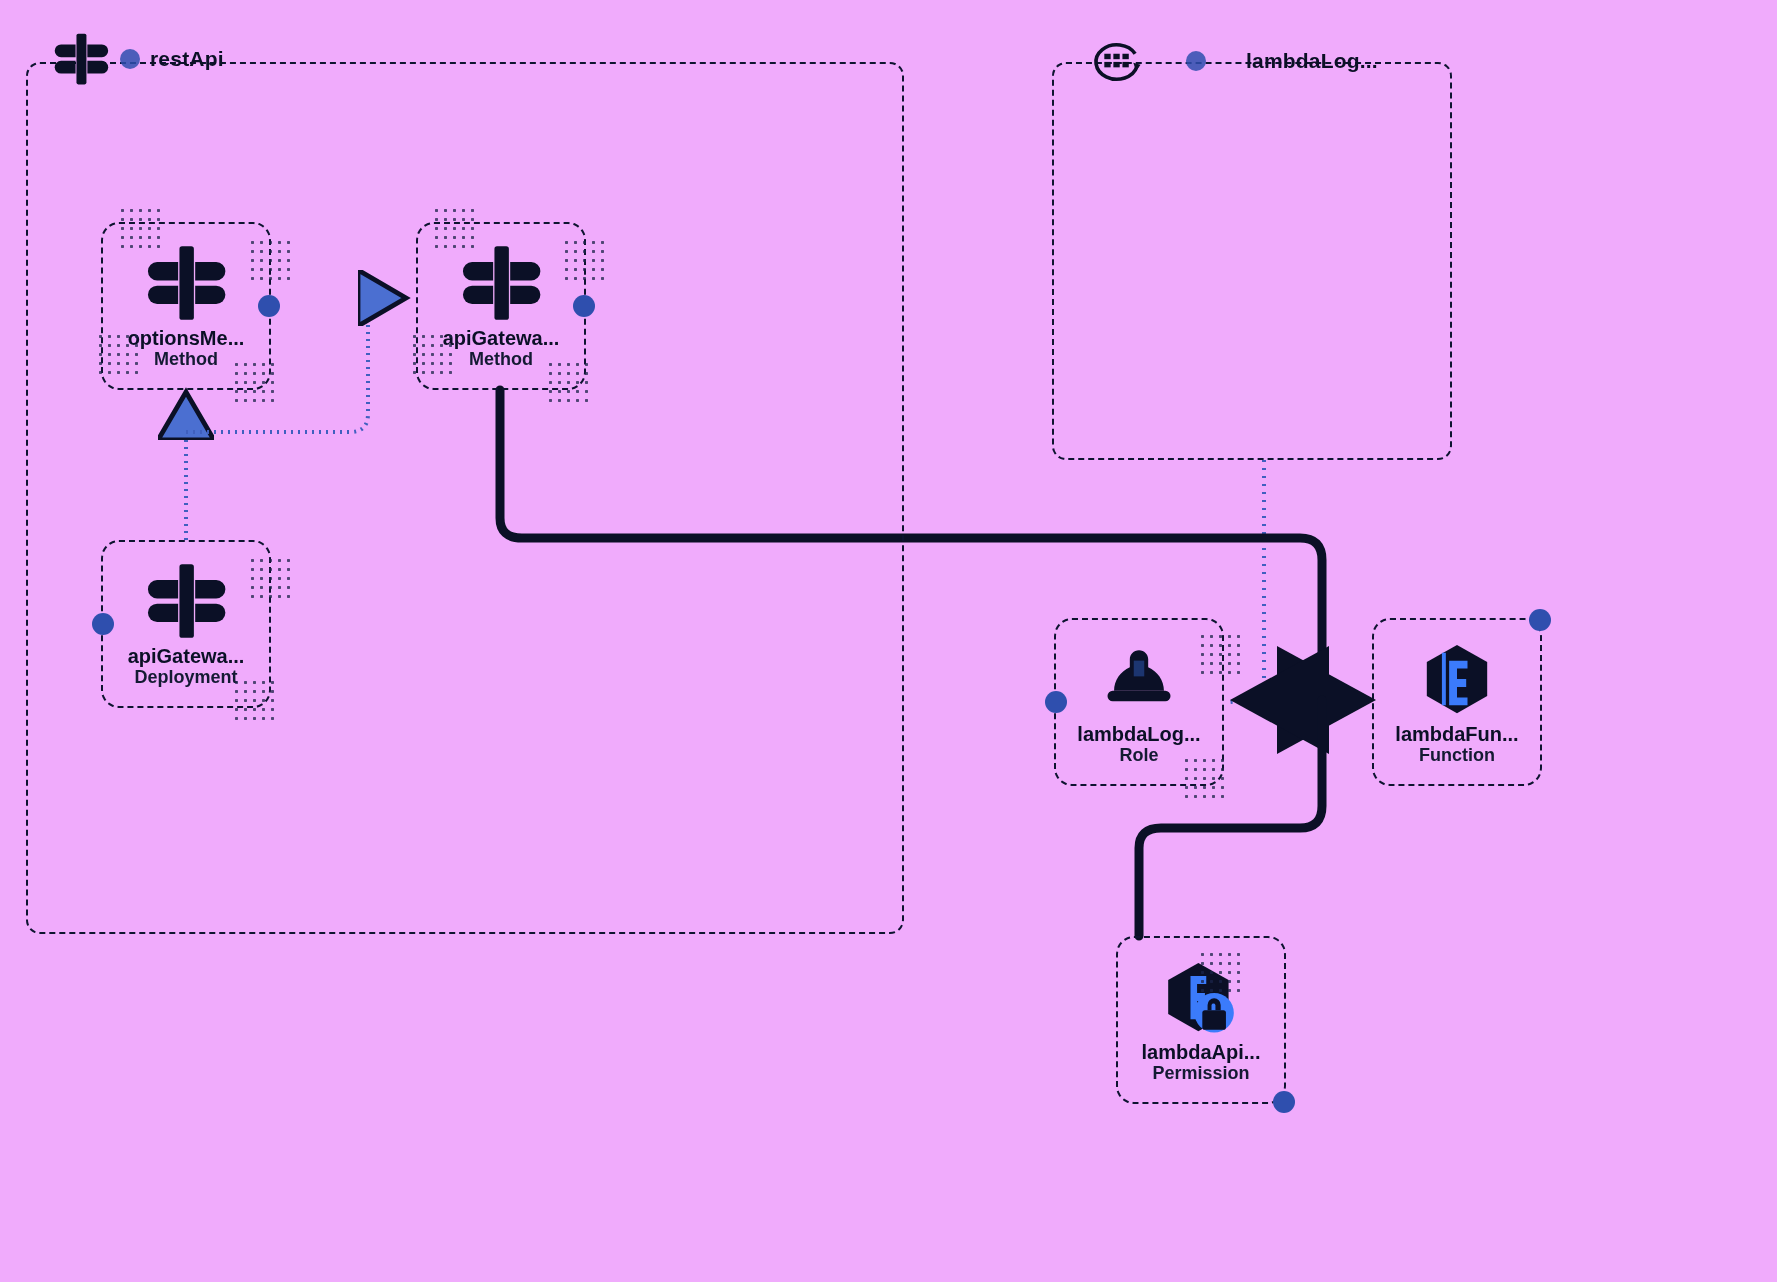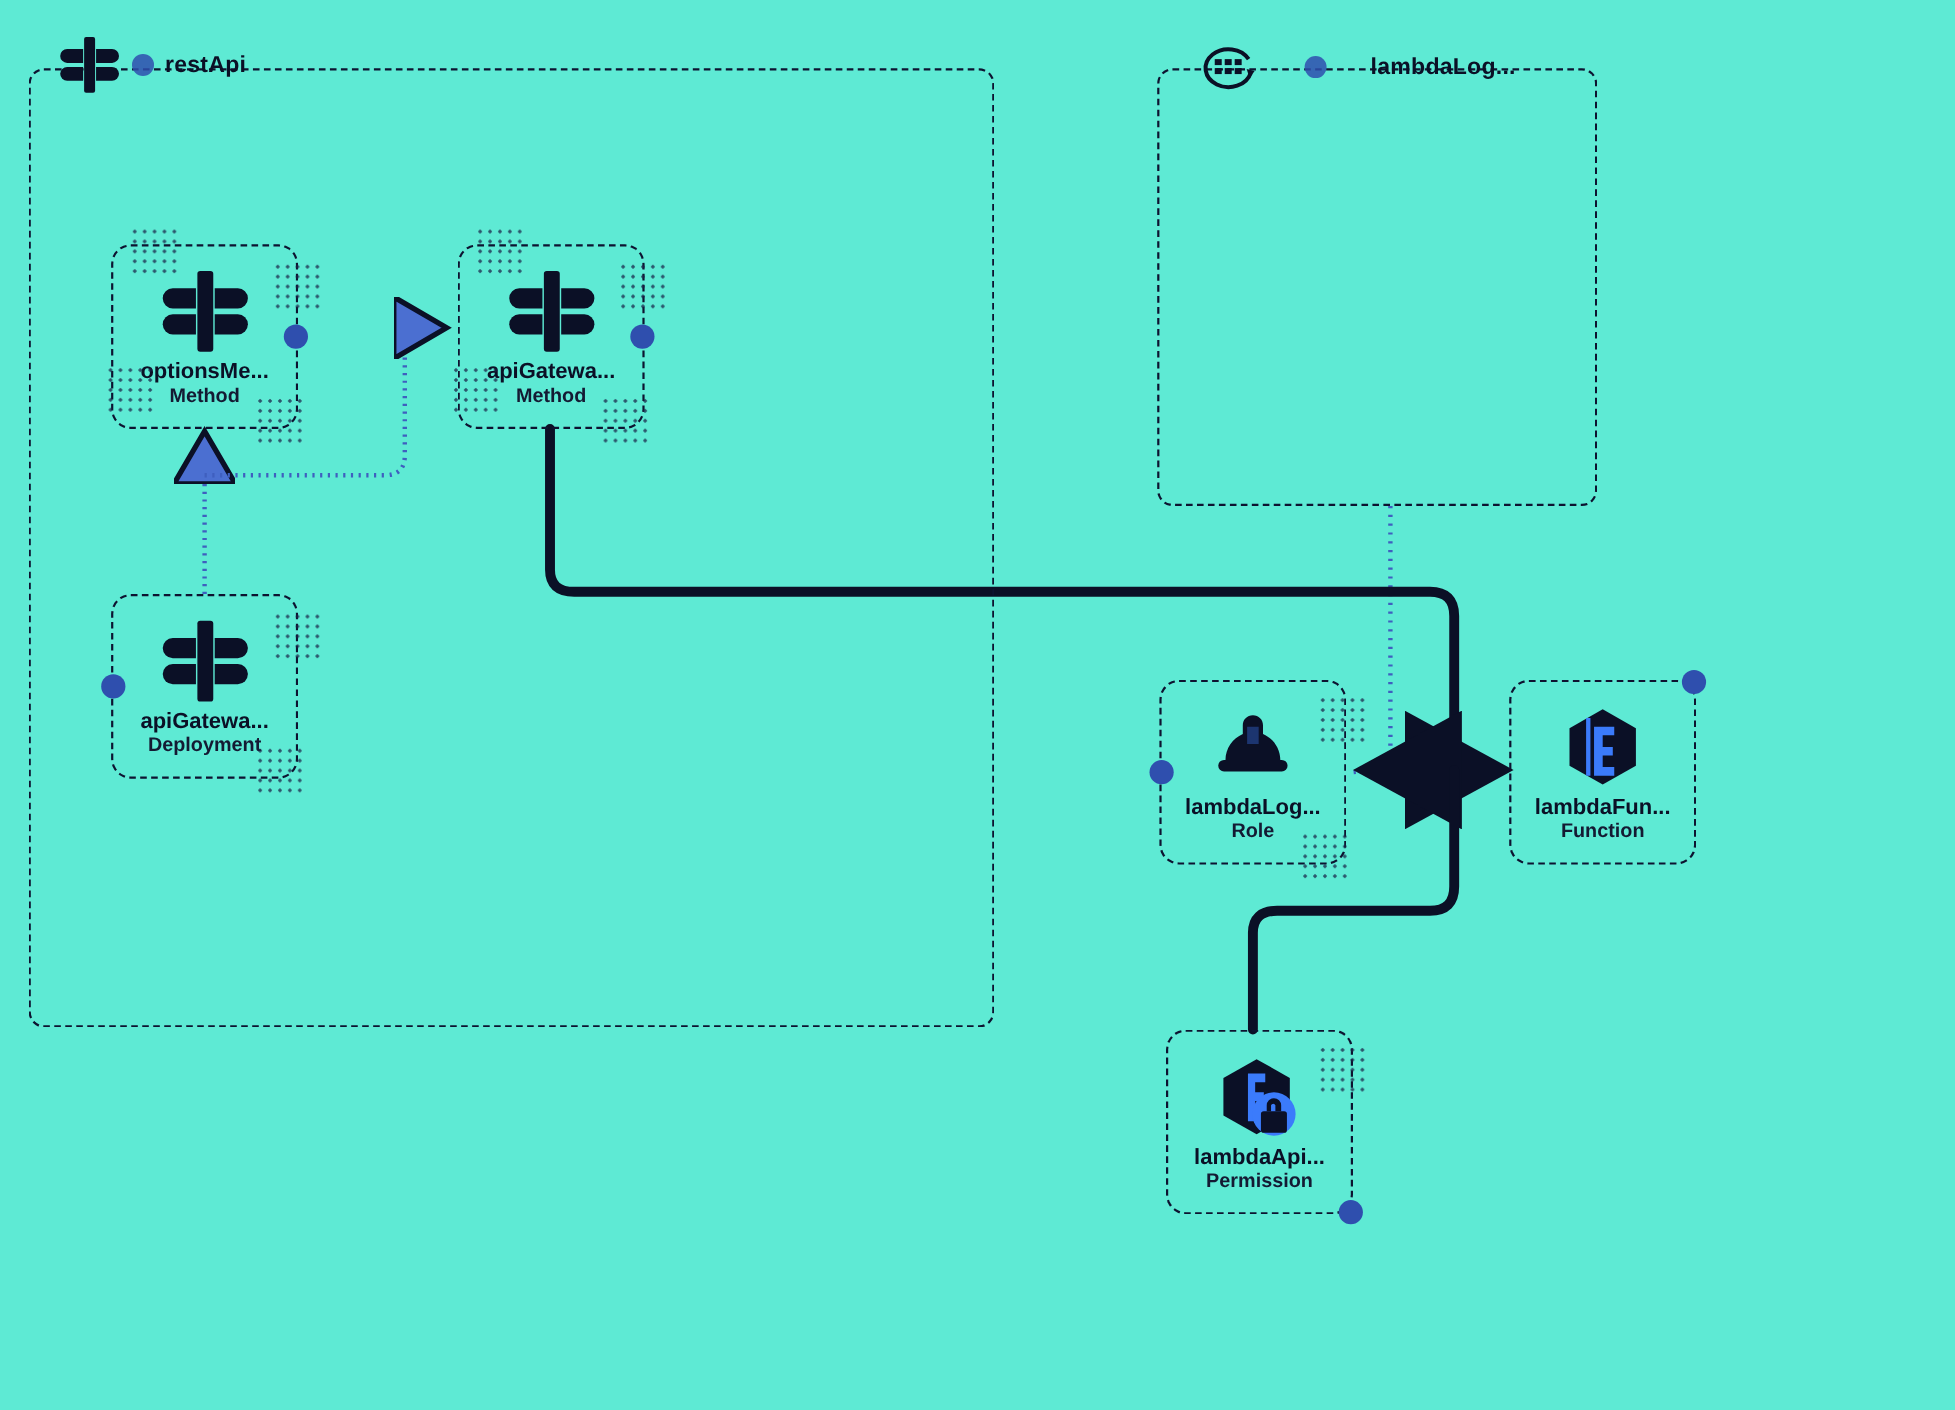"restApi" #canvas { background: #5eead4 -> #f0abfc }
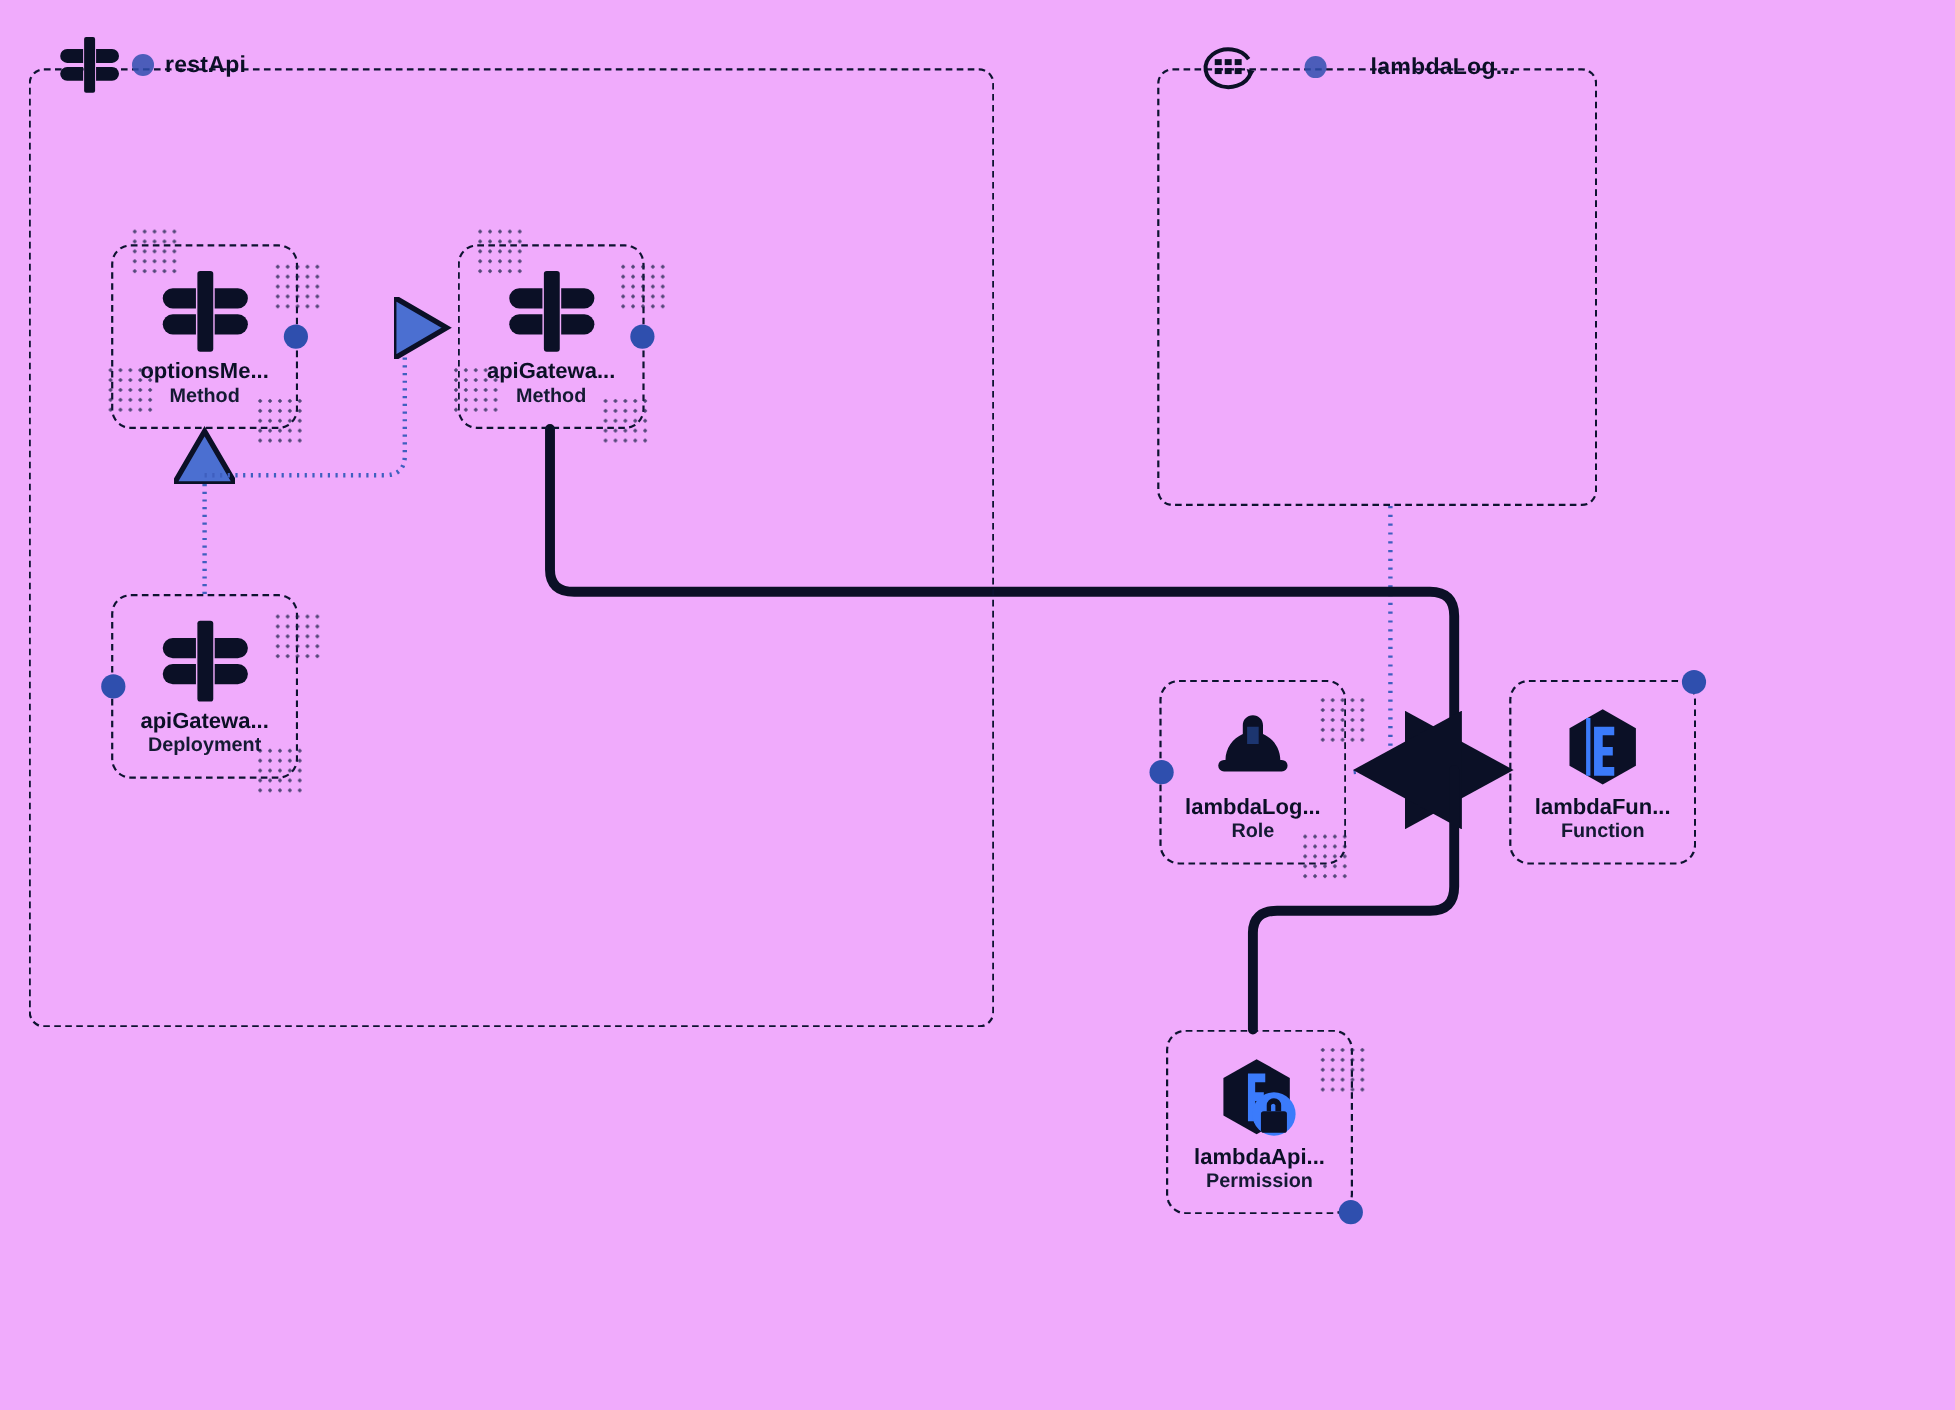"lambdaApi..." div.node { left: 1060px -> 1116px }
